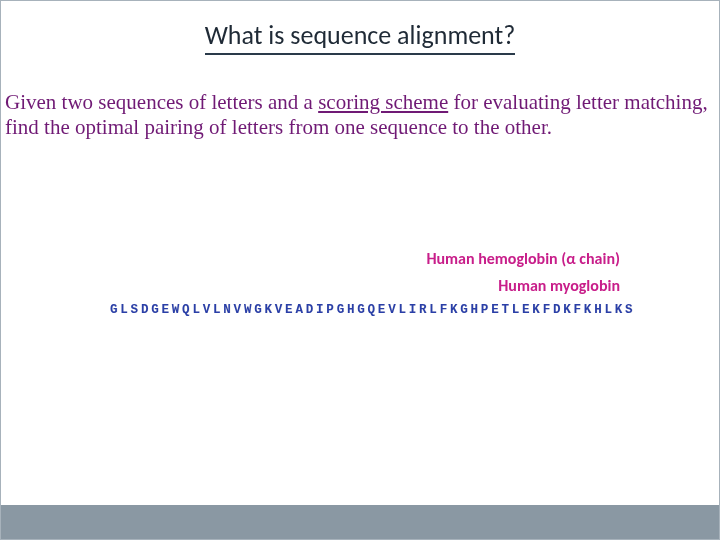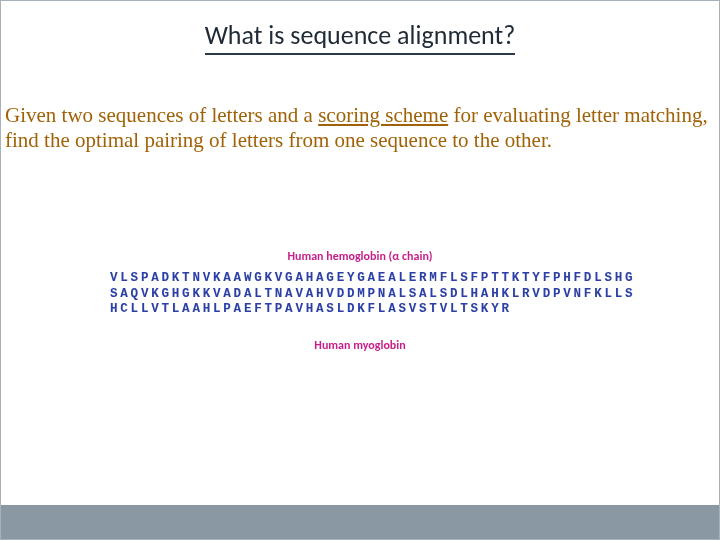"Given two sequences of letters" .body-text { color: #a16207 -> #701a75; padding: 48px 10px 0 4px -> 35px 10px 0 4px }
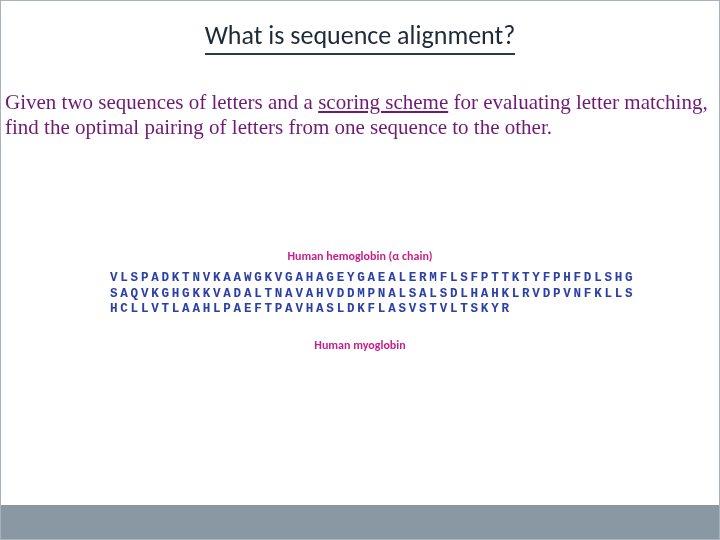"Human hemoglobin (α chain)" .seq-label { font-size: 12px -> 16px; text-align: none -> right }
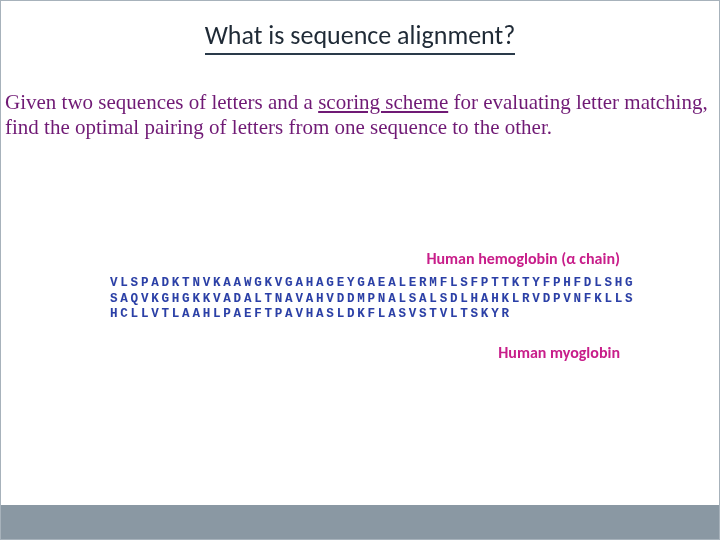"VLSPADKTNVKAAWGKVGAHAGEYGAEALERMFLSFPTTK" div.seq-lines { html: <div> <div>VLSPADKTNVKAAWGKVGAHAGEYGAEALERMFLSFPTTKTYFPHFDLSHG</div> <div>SAQVKGHGKKVADALTNAVAHVDDMPNALSALSDLHAHKLRVDPVNFKLLS</div> <div>HCLLVTLAAHLPAEFTPAVHASLDKFLASVSTVLTSKYR</div> </div> -> none }
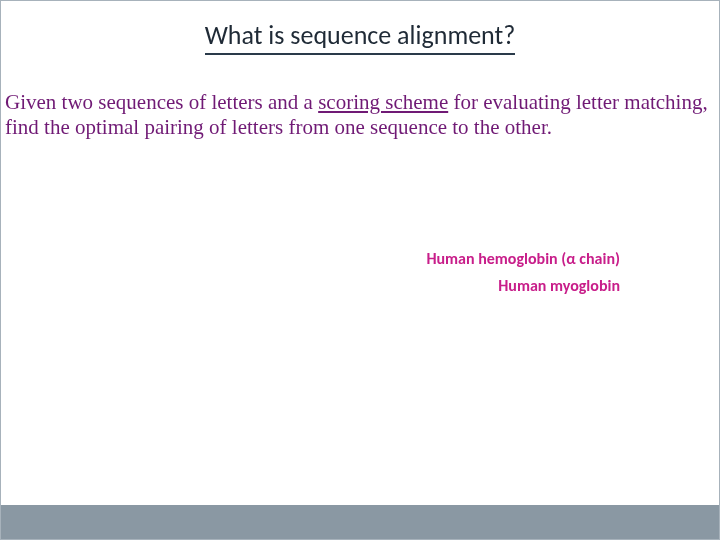"GLSDGEWQLVLNVWGKVEADIPGHGQEVLIRLFKGHPETL" div.seq-line { html: none -> <div>GLSDGEWQLVLNVWGKVEADIPGHGQEVLIRLFKGHPETLEKFDKFKHLKS</div> }
